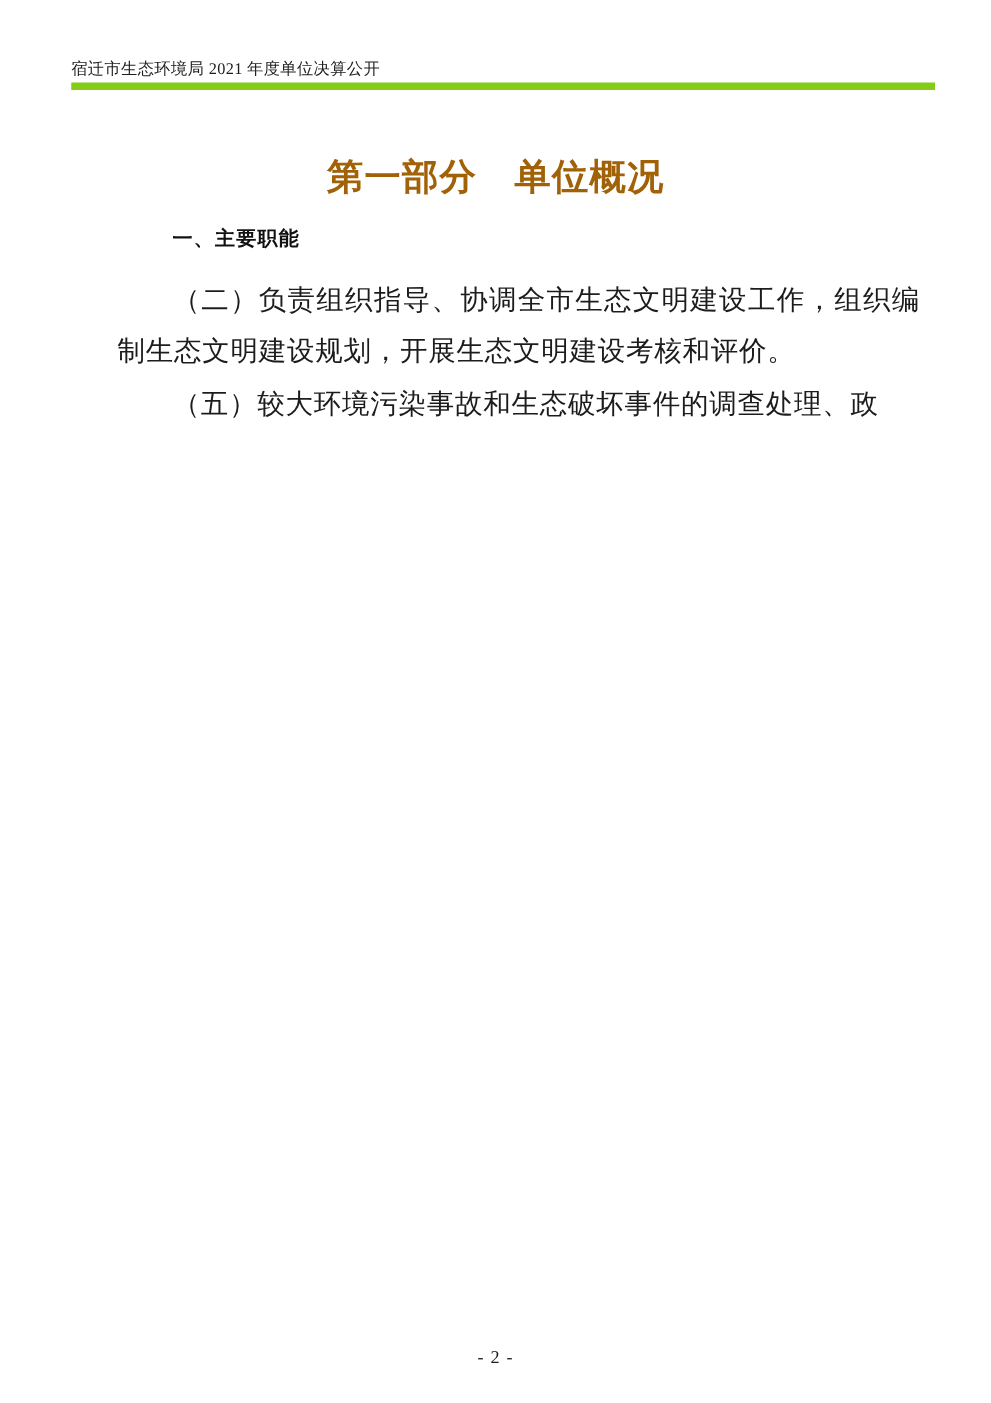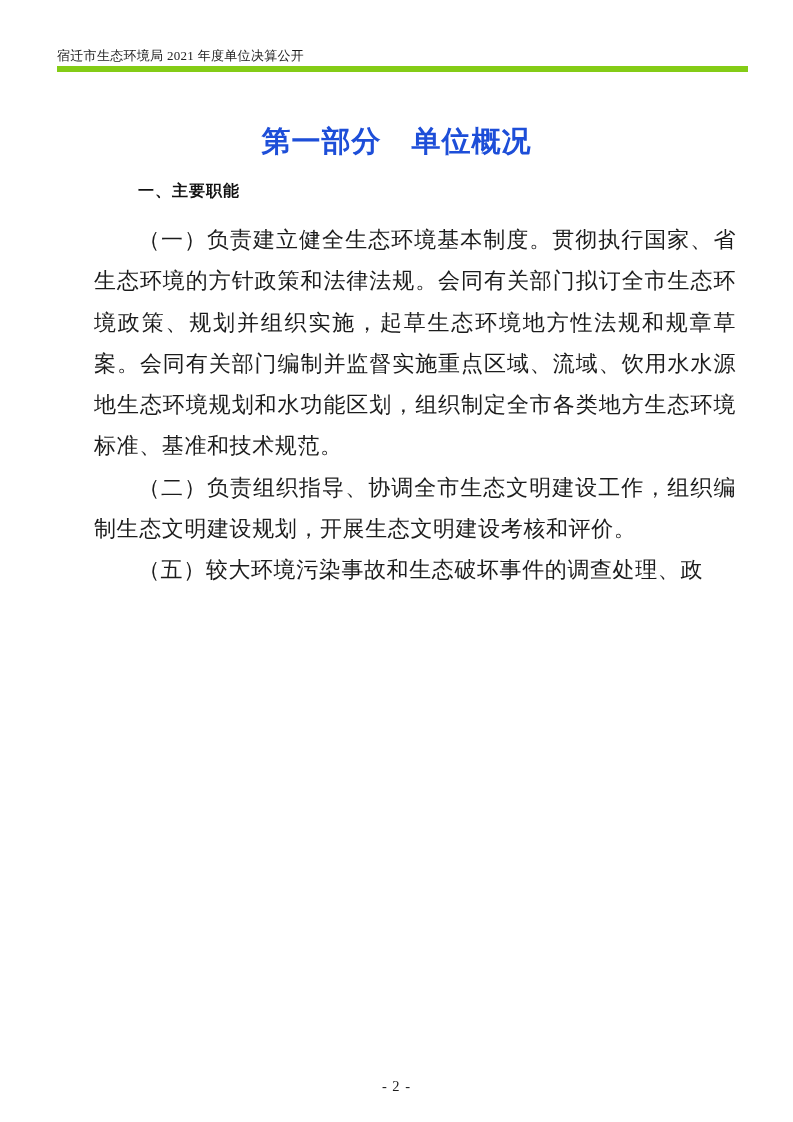"第一部分 单位概况" .part-title { color: #1d4ed8 -> #a16207 }
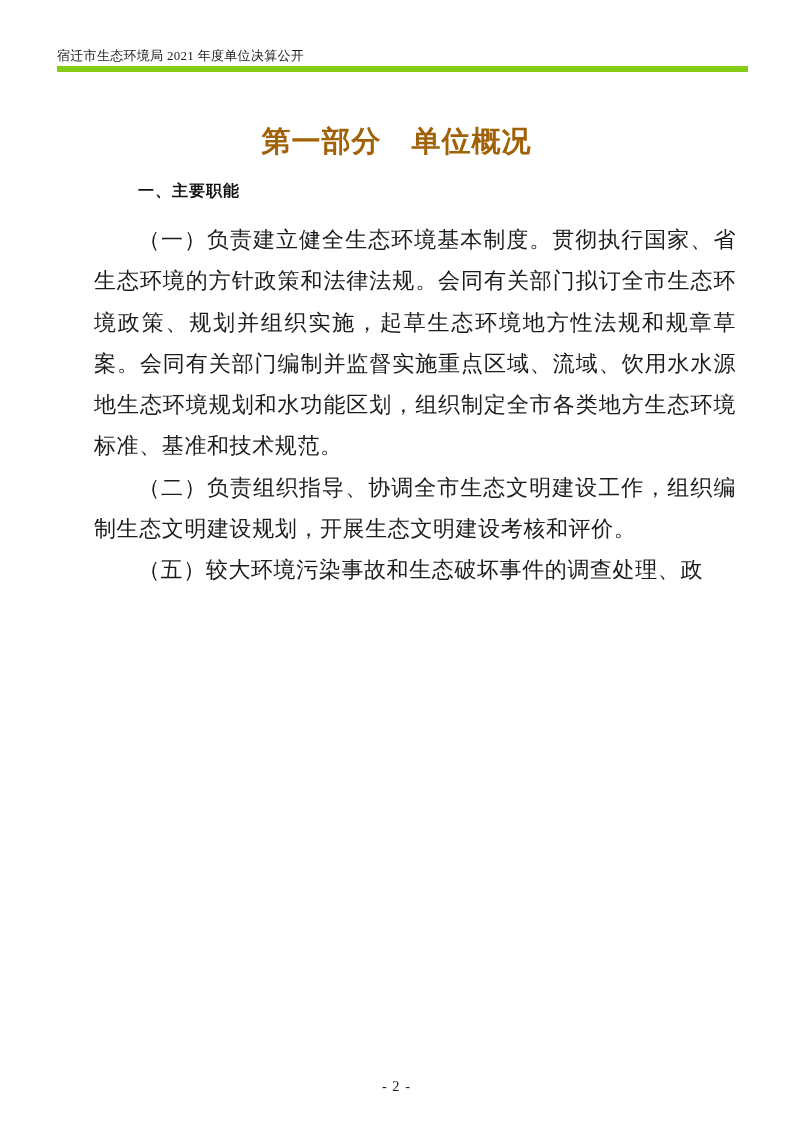"（一）负责建立健全生态环境基本制度。贯彻执行国家、省生态环境的方针政策和法律法规" p { html: <p>（一）负责建立健全生态环境基本制度。贯彻执行国家、省生态环境的方针政策和法律法规。会同有关部门拟订全市生态环境政策、规划并组织实施，起草生态环境地方性法规和规章草案。会同有关部门编制并监督实施重点区域、流域、饮用水水源地生态环境规划和水功能区划，组织制定全市各类地方生态环境标准、基准和技术规范。</p> -> none }
